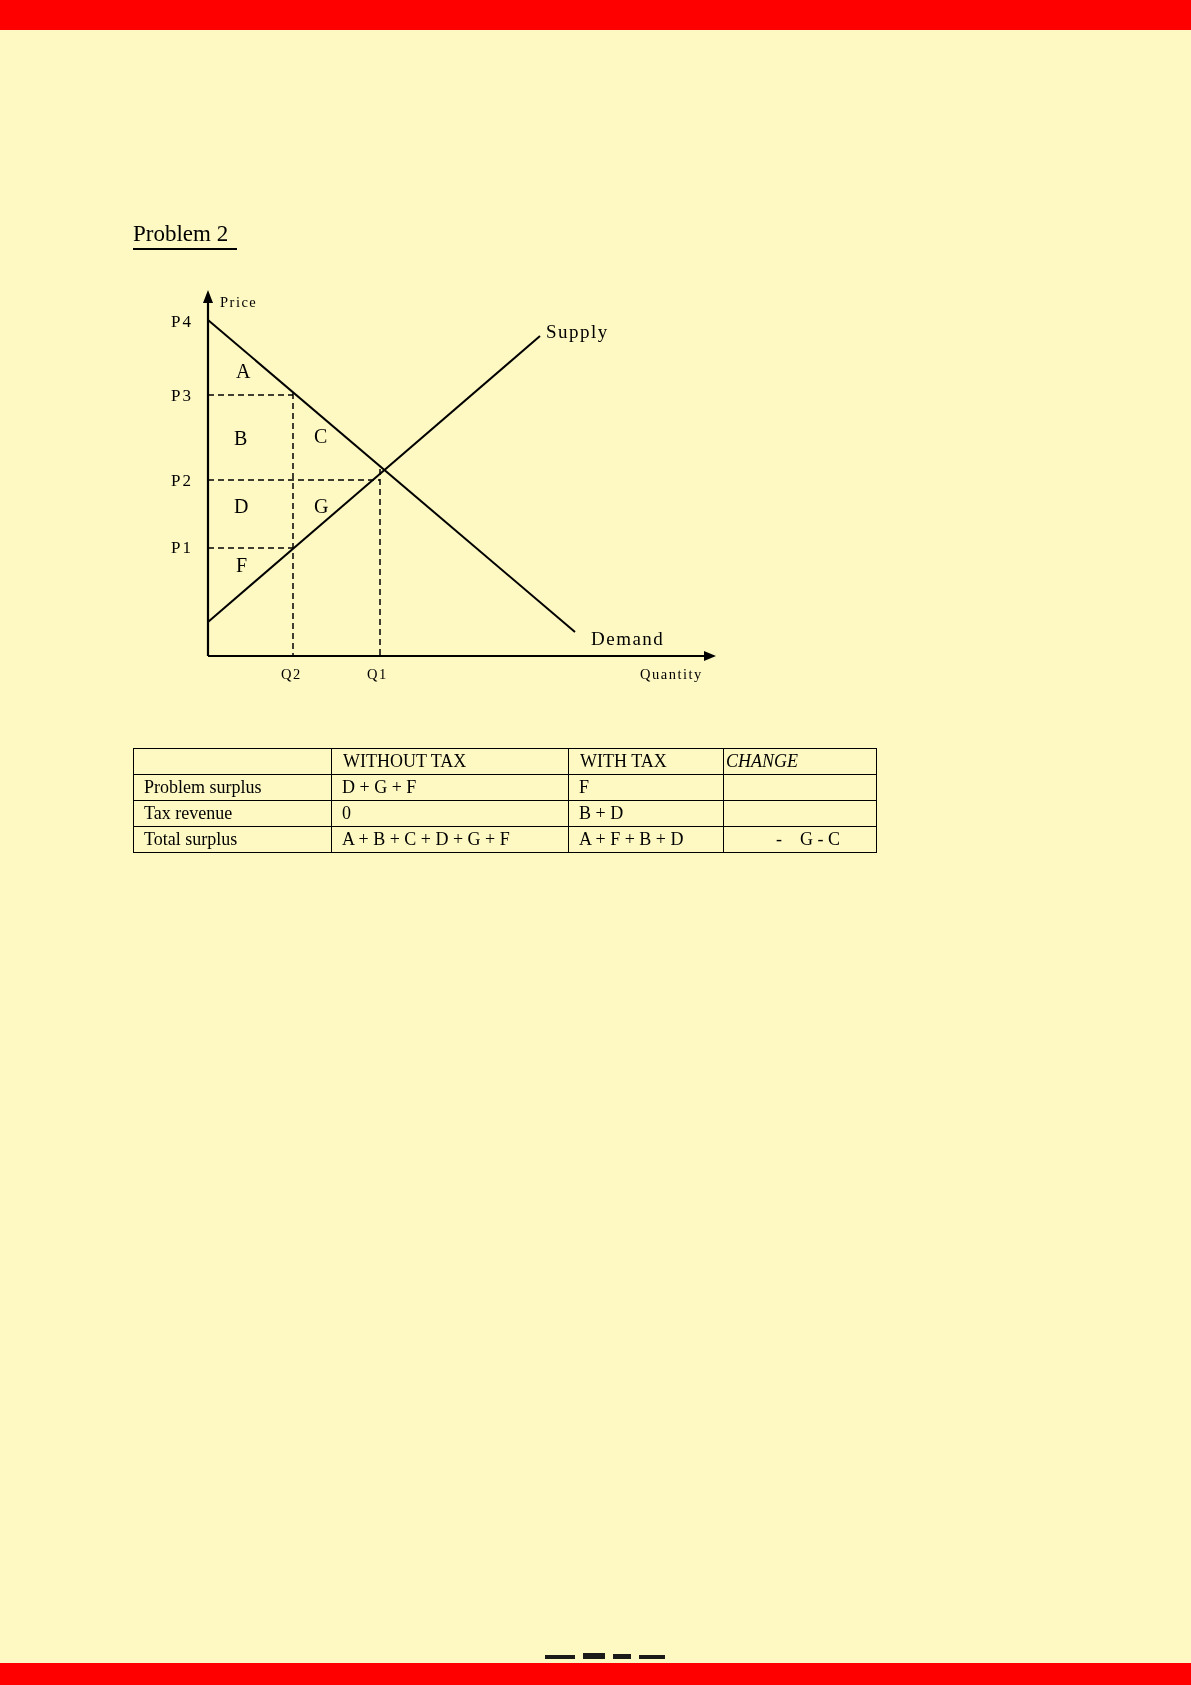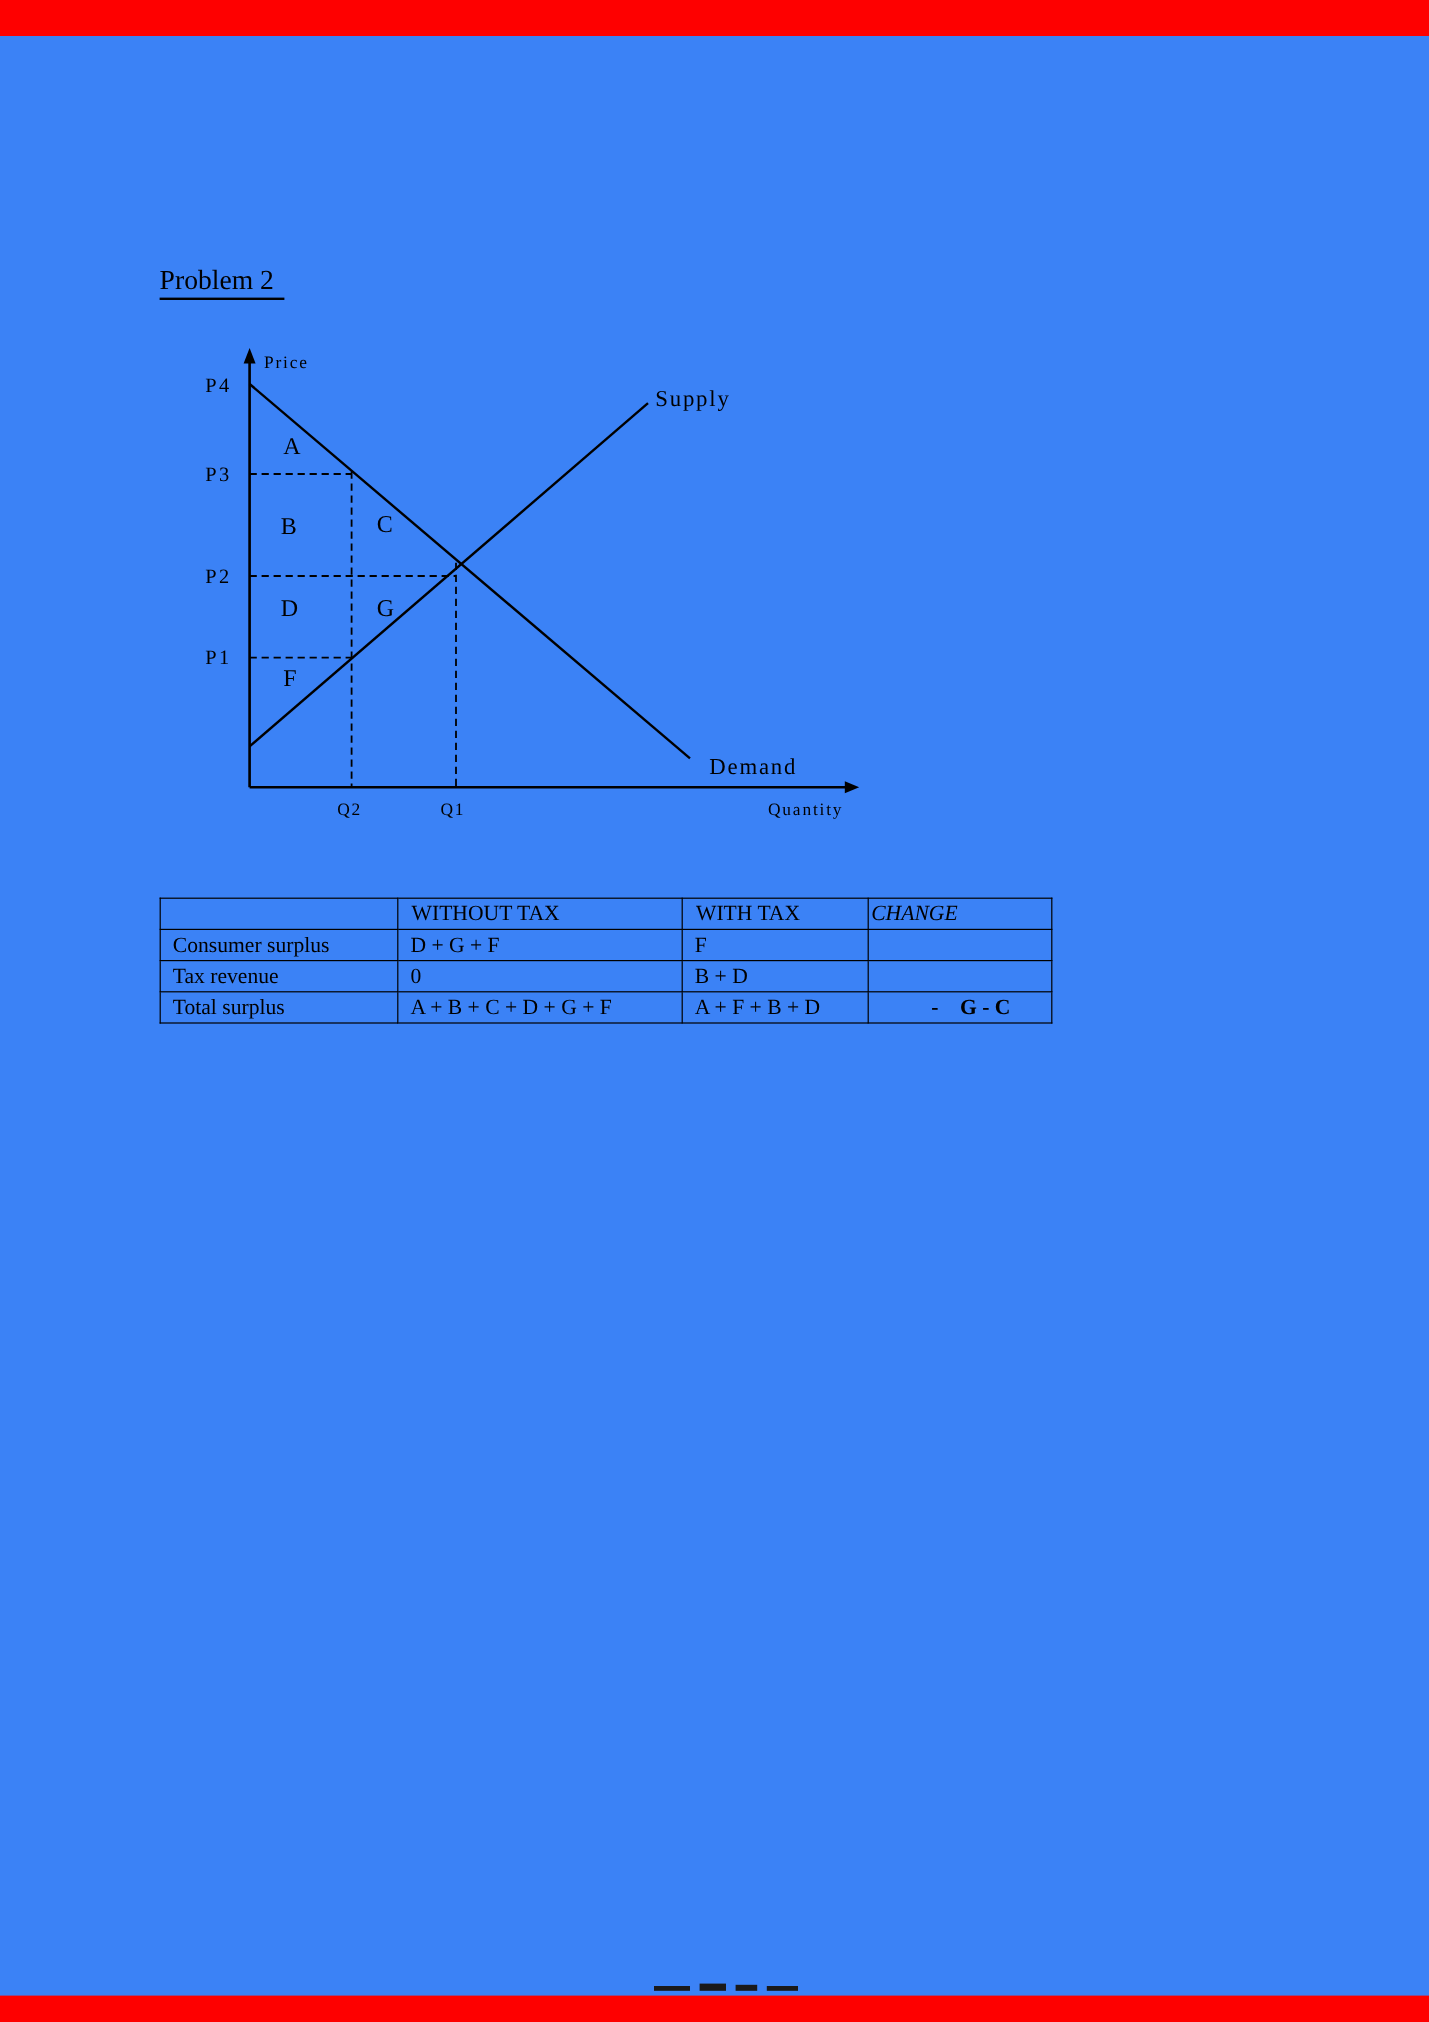"Problem 2" .page { background: #3b82f6 -> #fef9c3 }
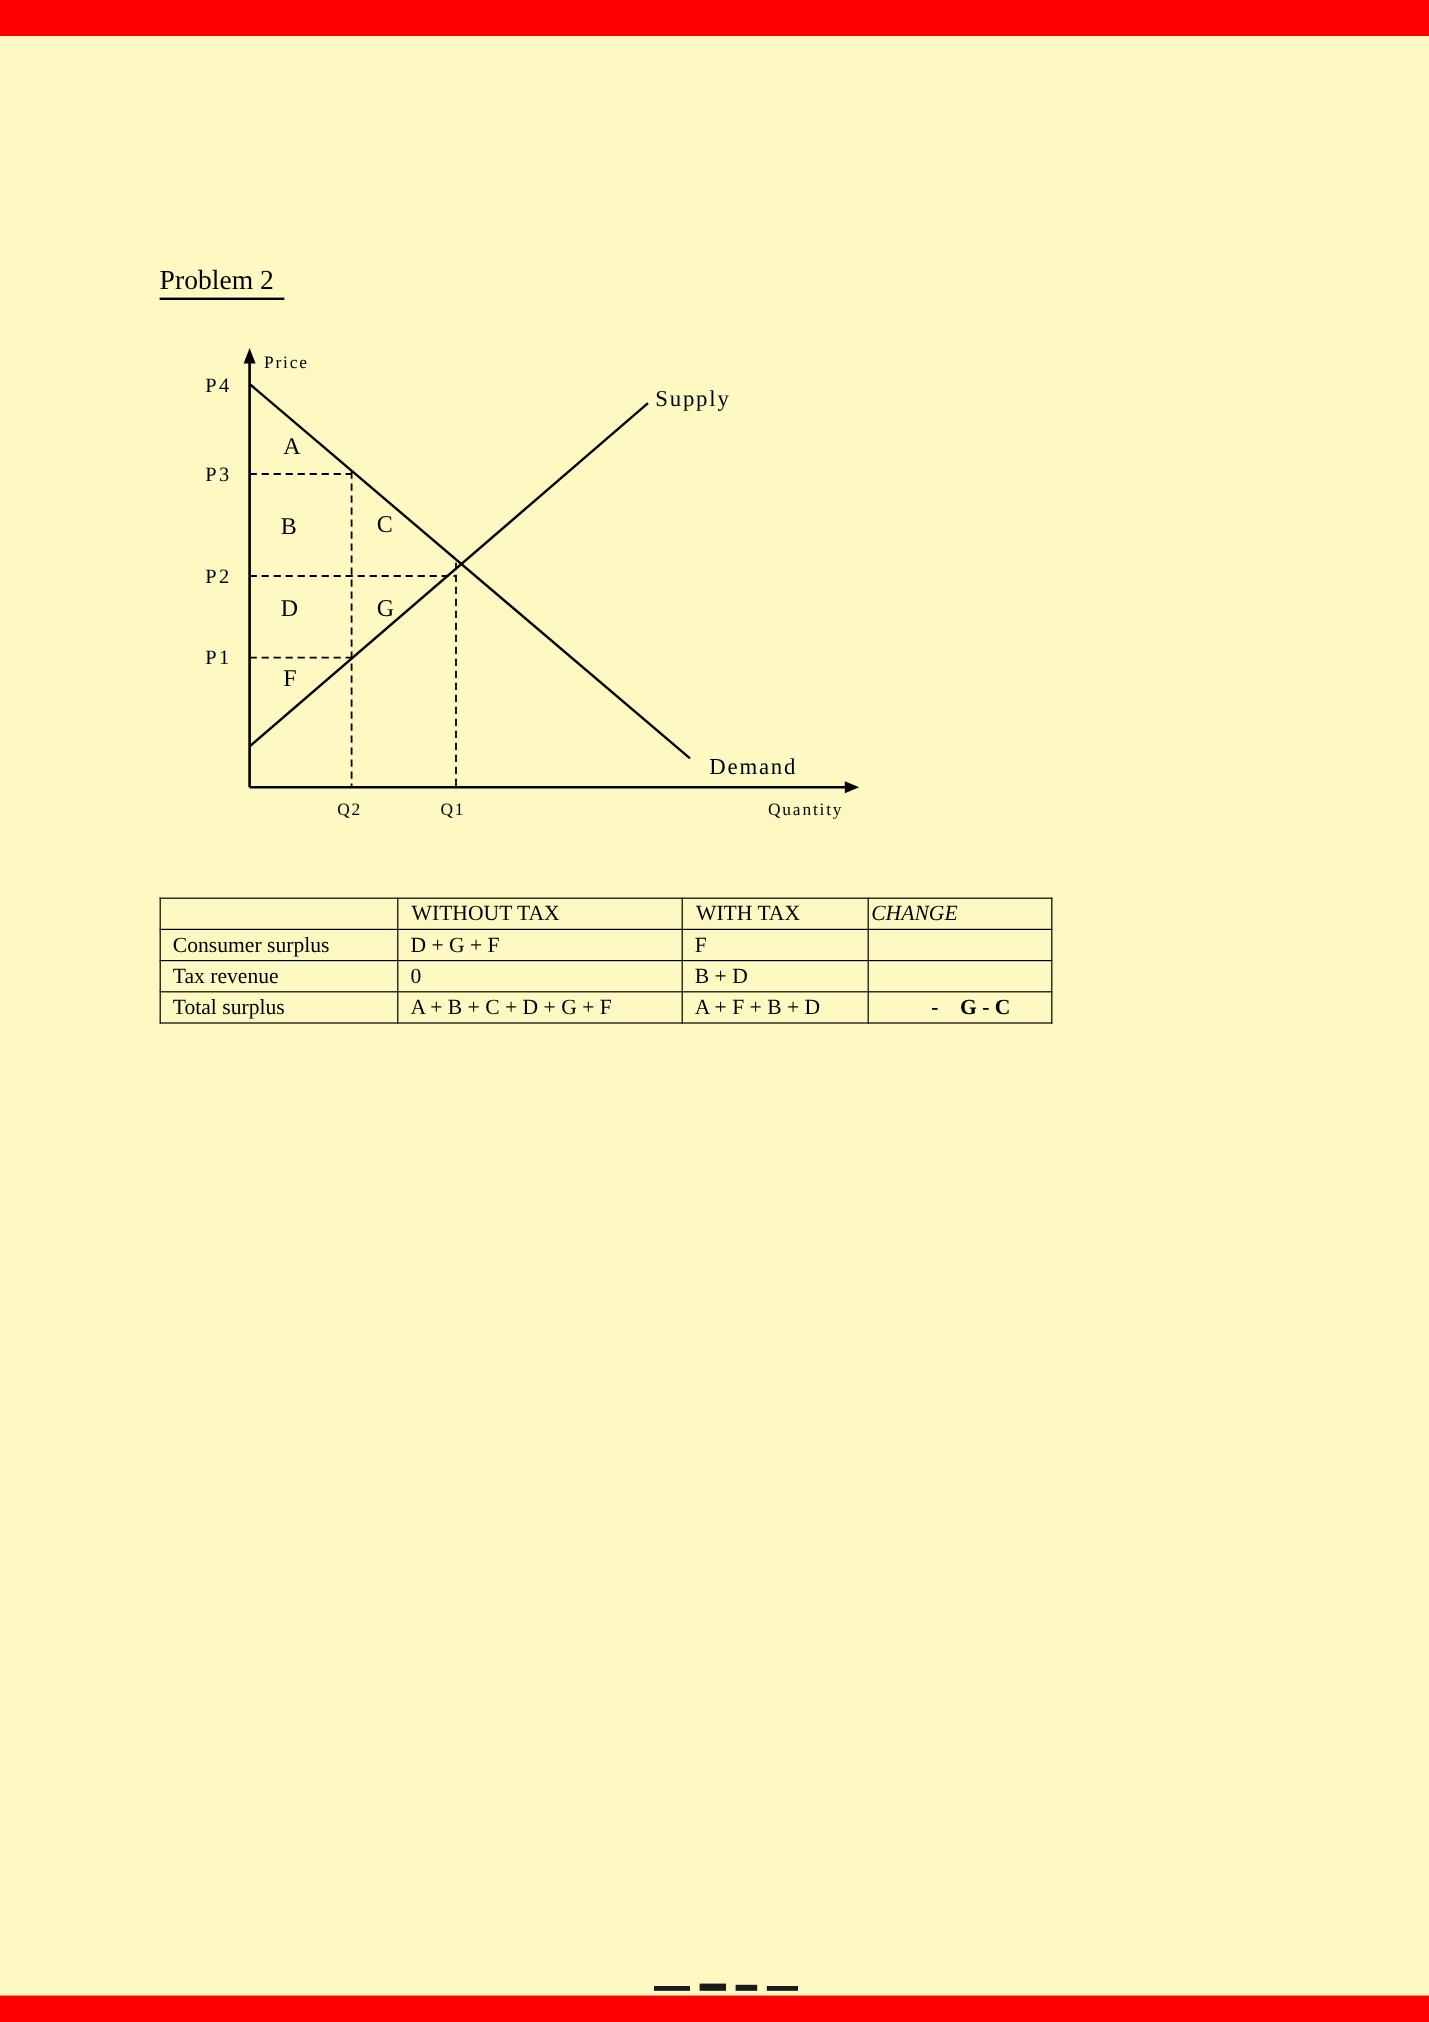"Consumer surplus" td { text: Consumer -> Problem }
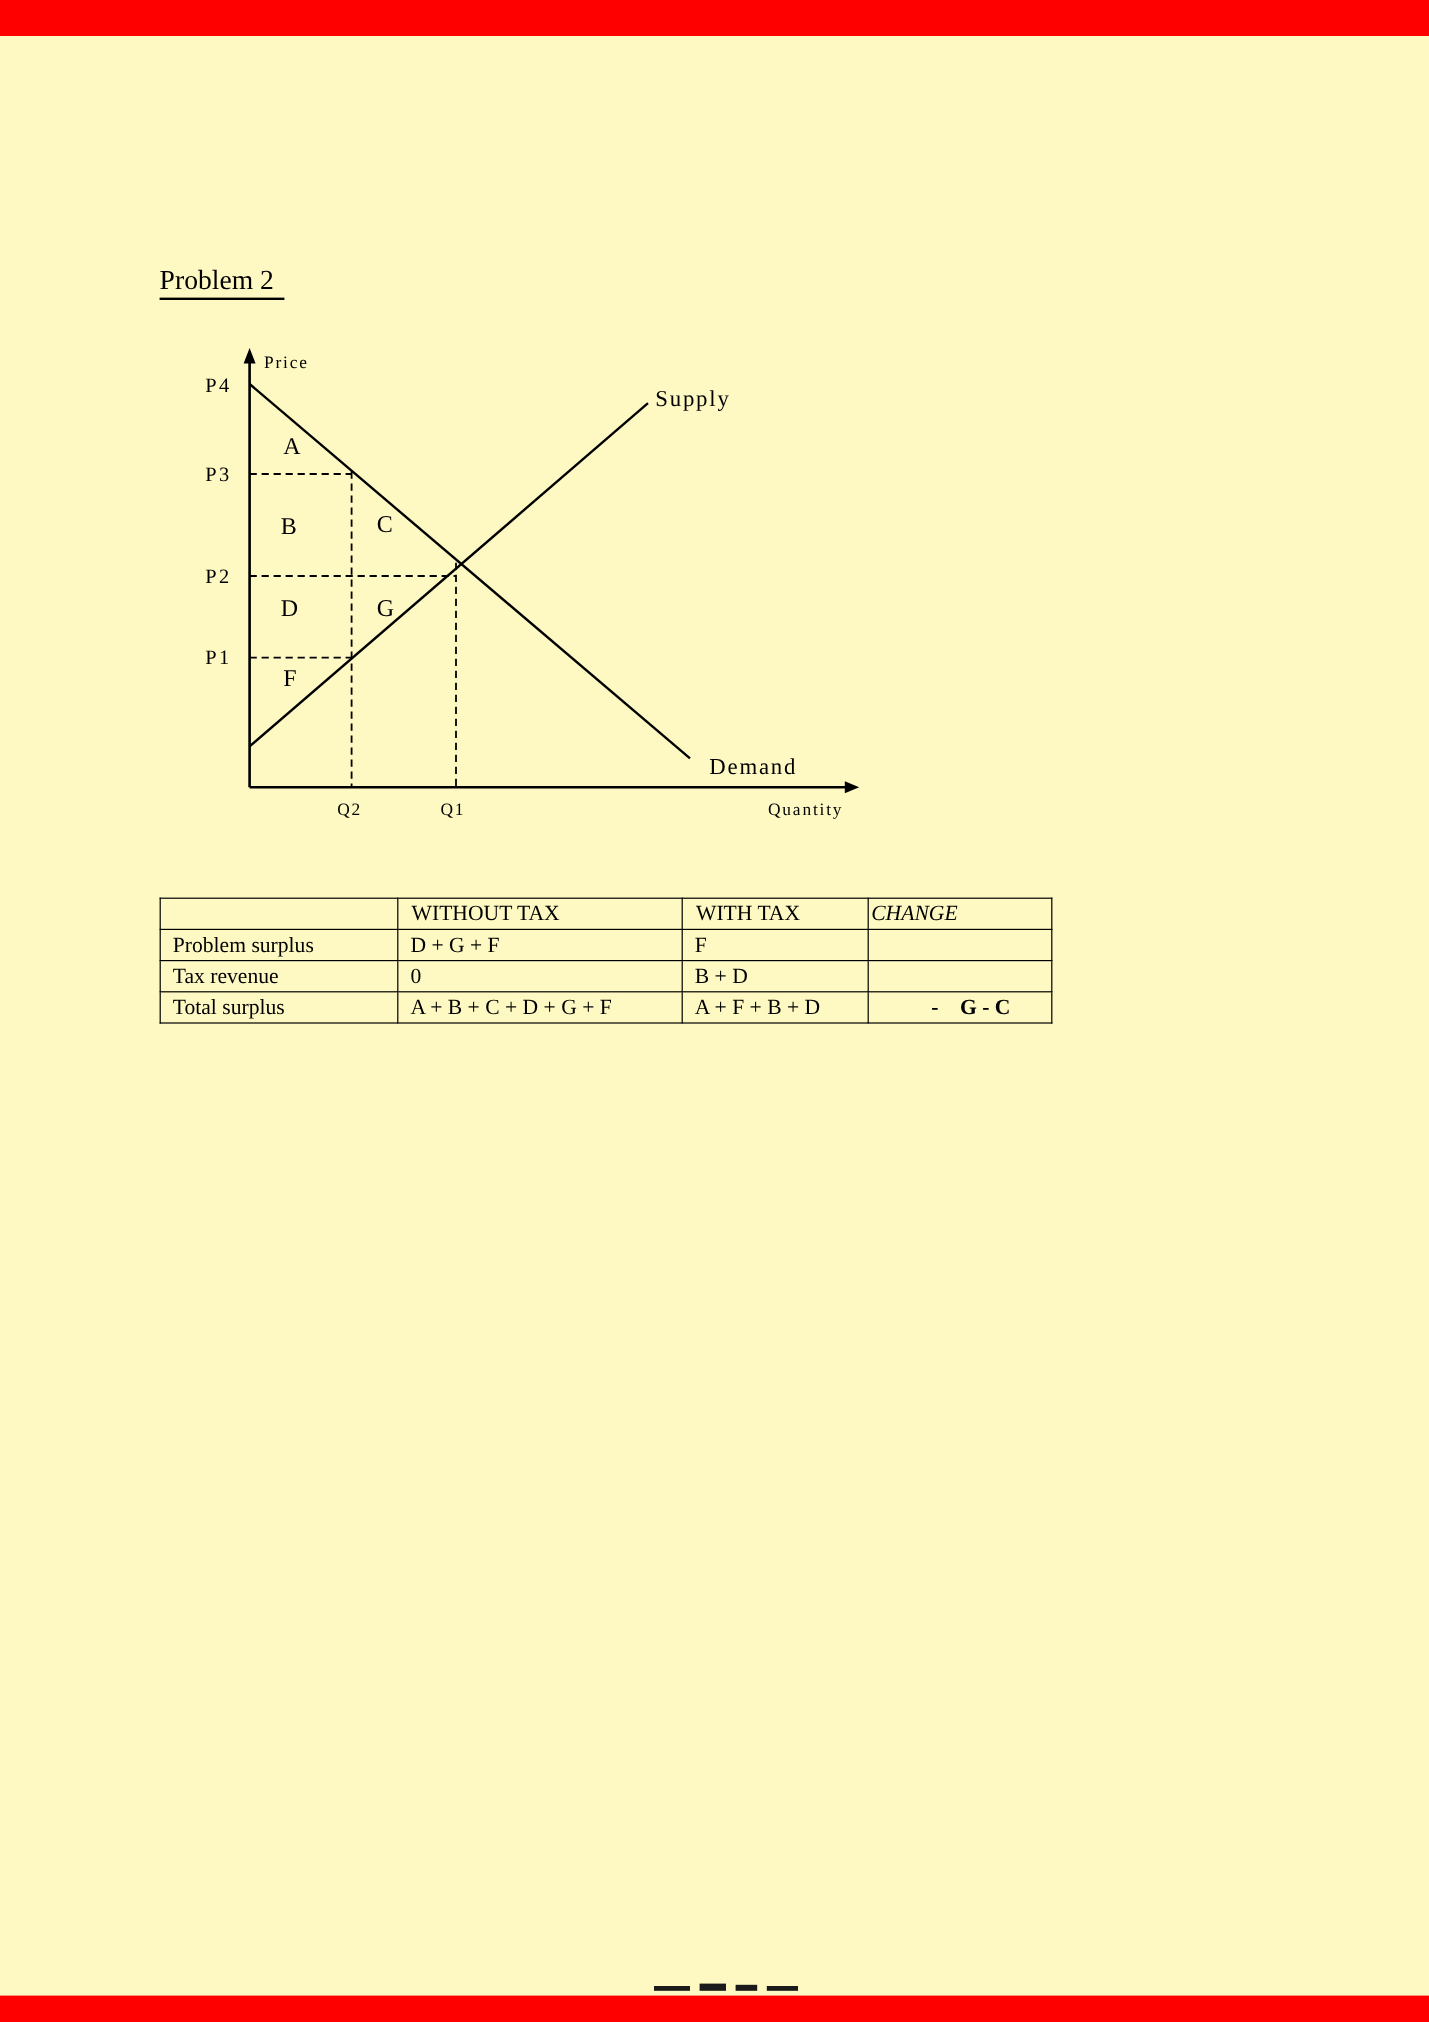"- G - C" .fill-table td.change-val { font-weight: bold -> none }
